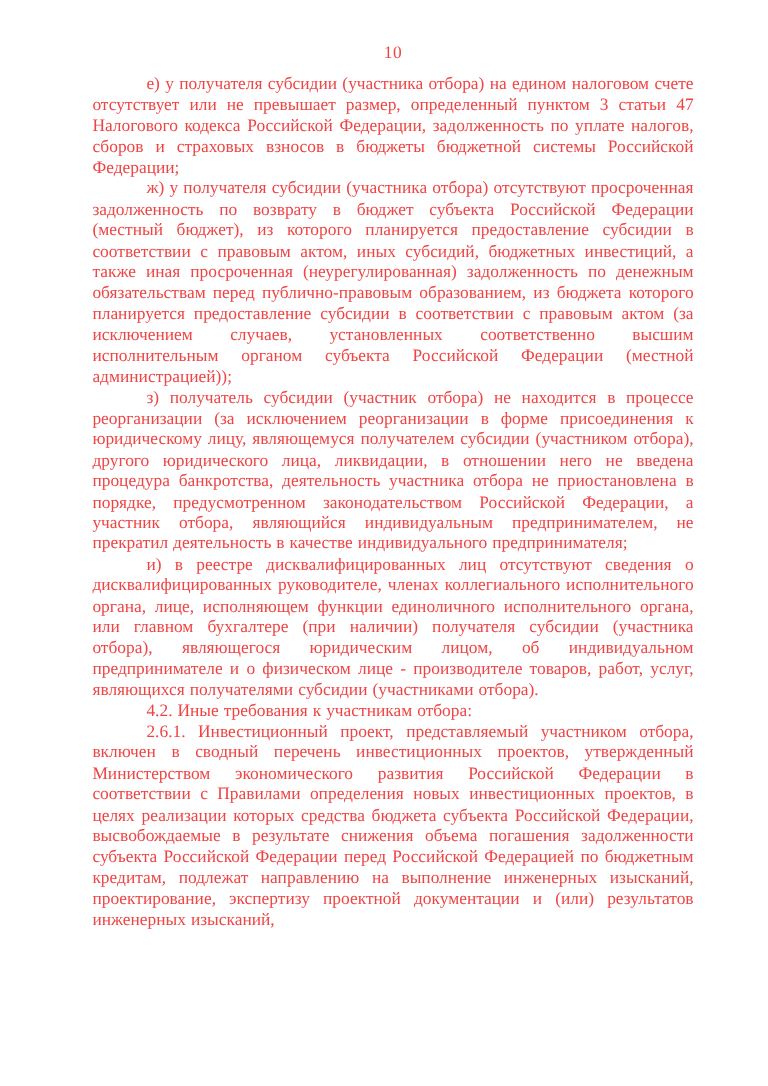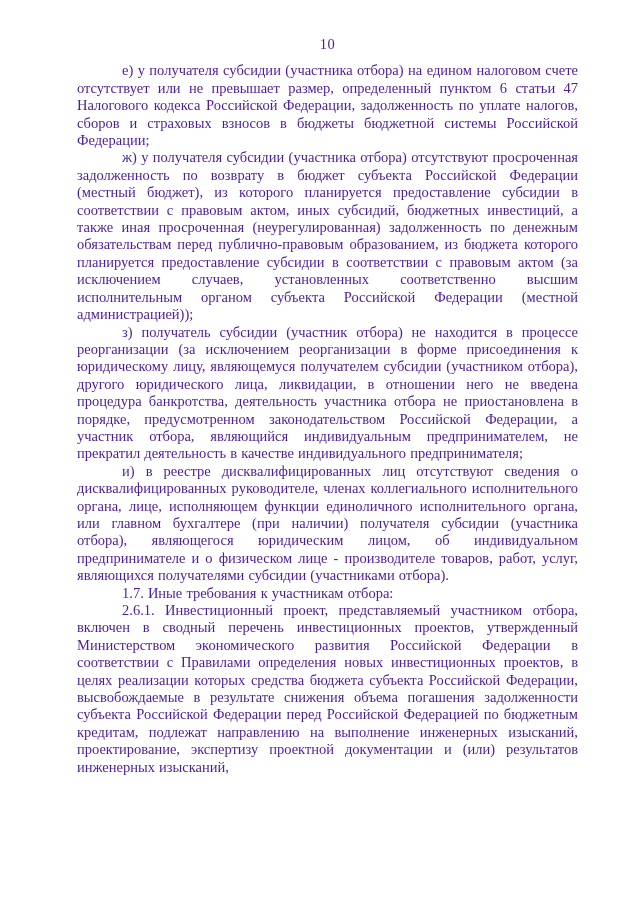"10" .doc-page { color: #4c1d95 -> #ef4444 }
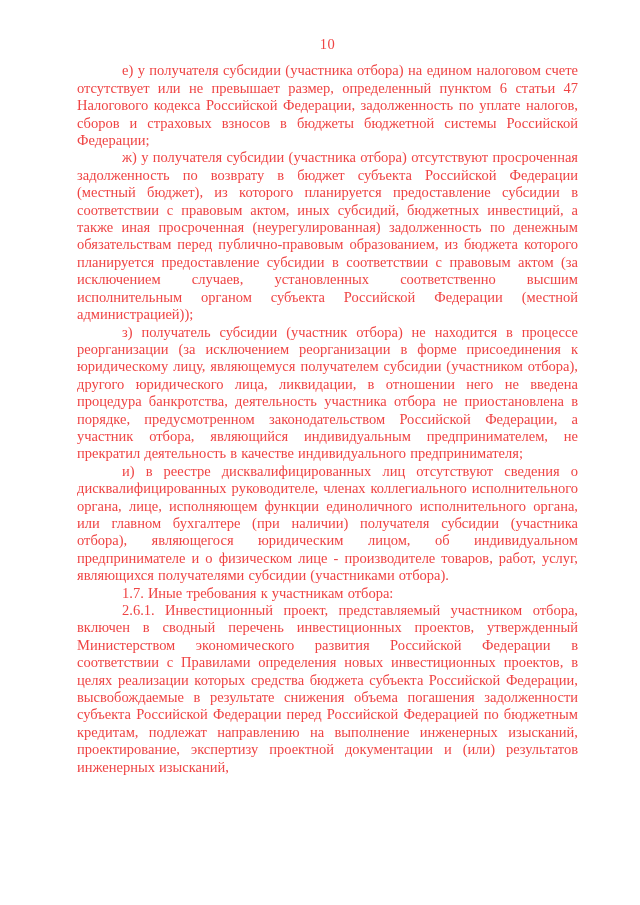"е) у получателя субсидии (участника" p.para { text: 6 -> 3 }
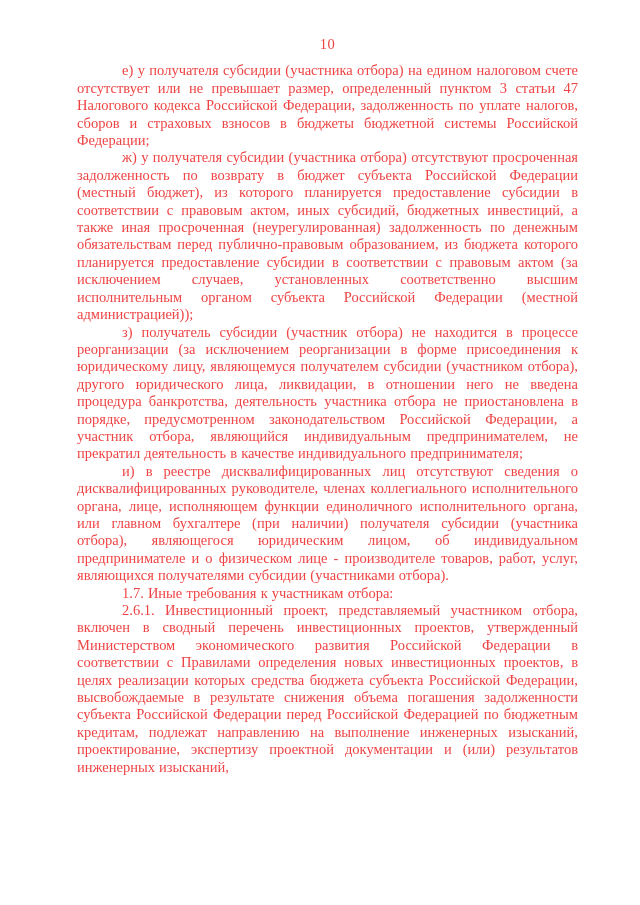"1.7. Иные требования к участникам" p.para { text: 1.7 -> 4.2 }
